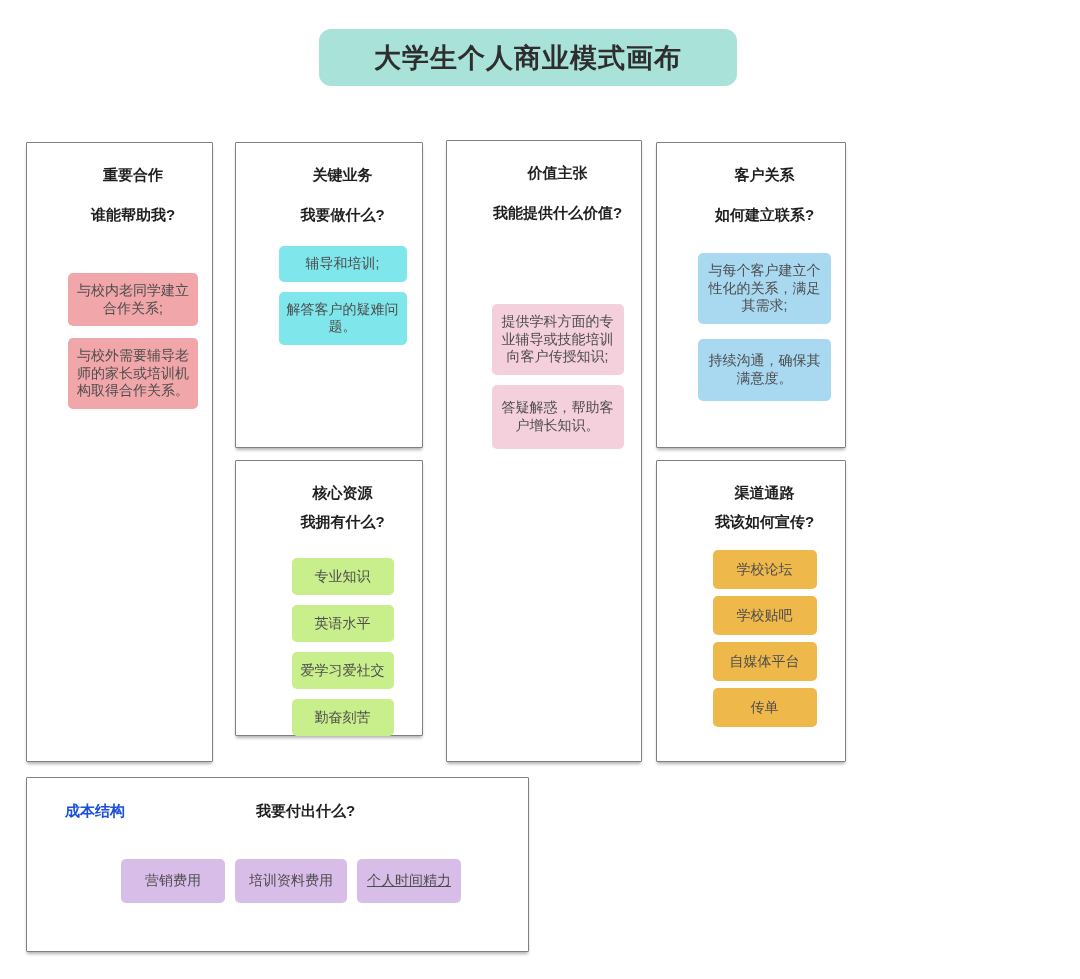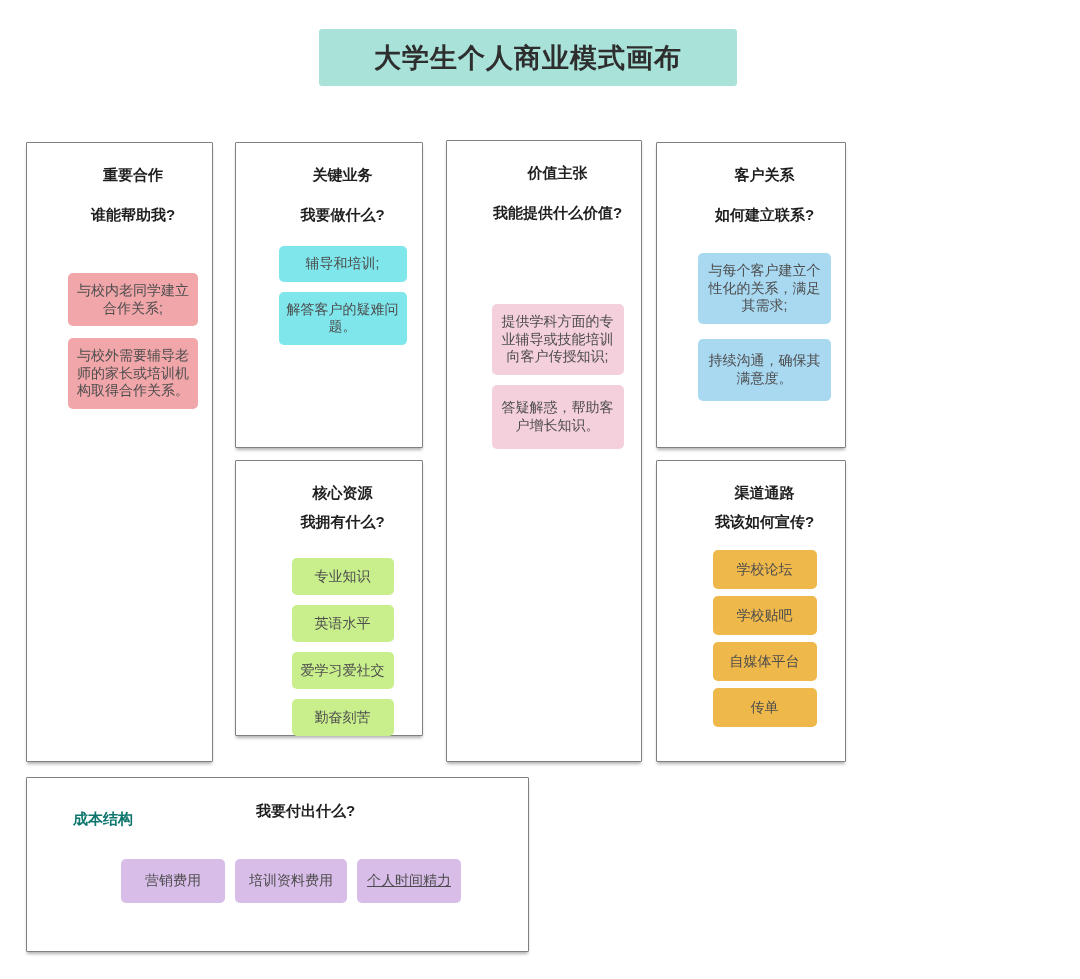"大学生个人商业模式画布" .title-box { border-radius: 3px -> 12px }
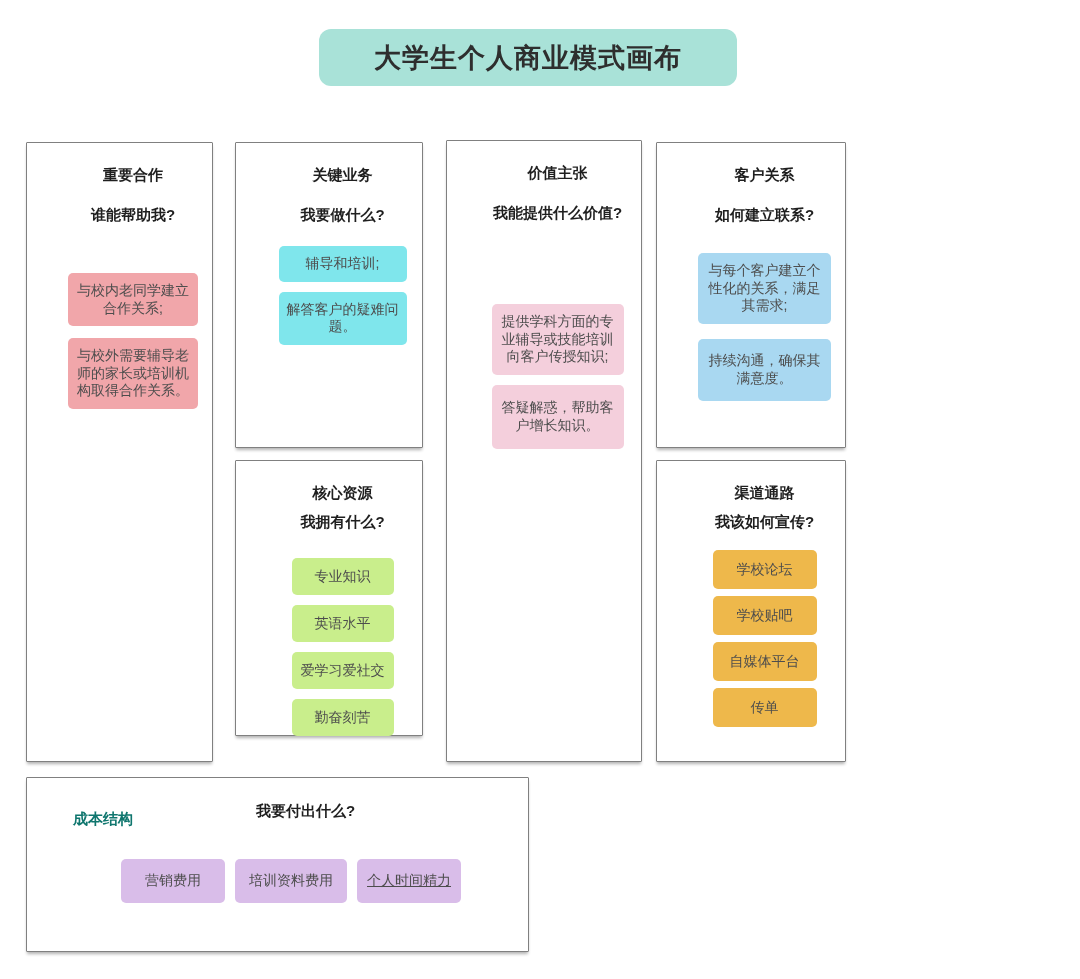"成本结构" .bp-title { color: #0f766e -> #1d4ed8; margin: 8px -> 0 }
